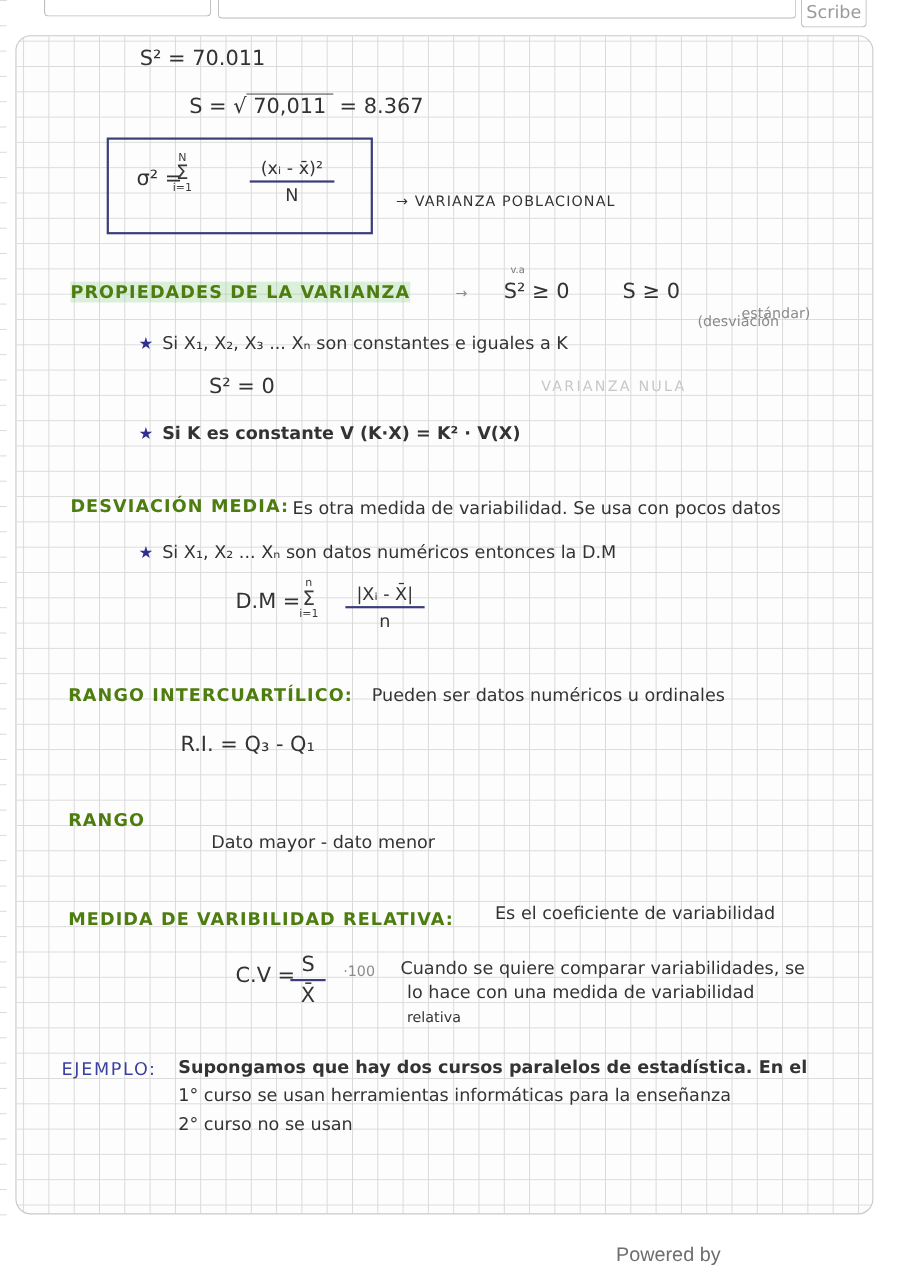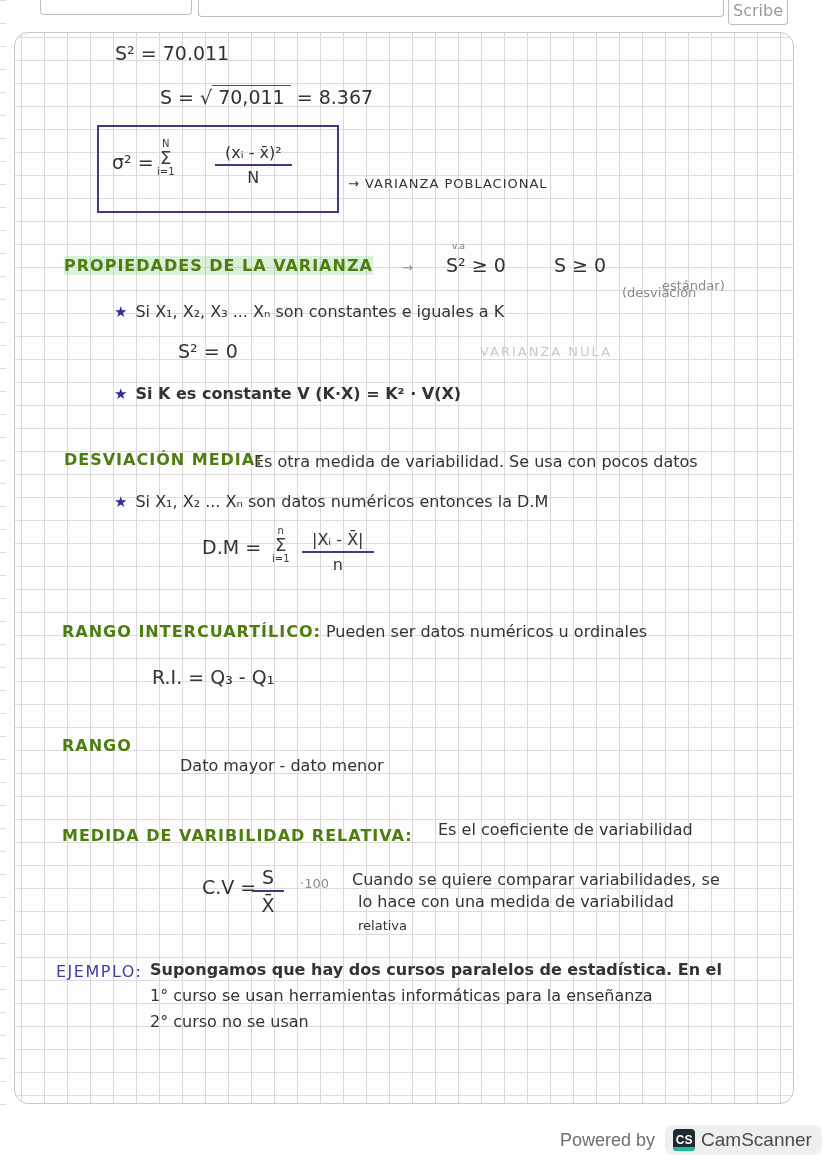"S² = 70.011" .hand { padding-left: none -> 12px }
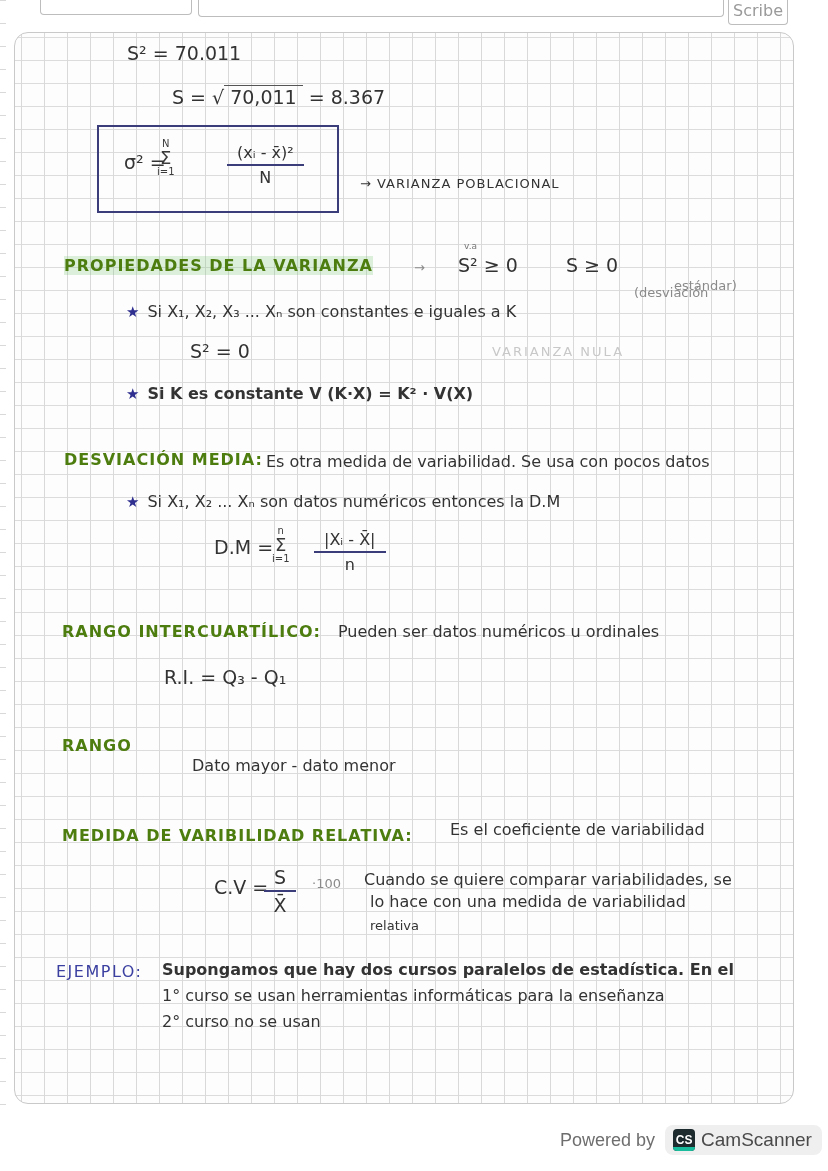"CS" div.cs-pill { html: <div> <span>CS</span> <span>CamScanner</span> </div> -> none }
